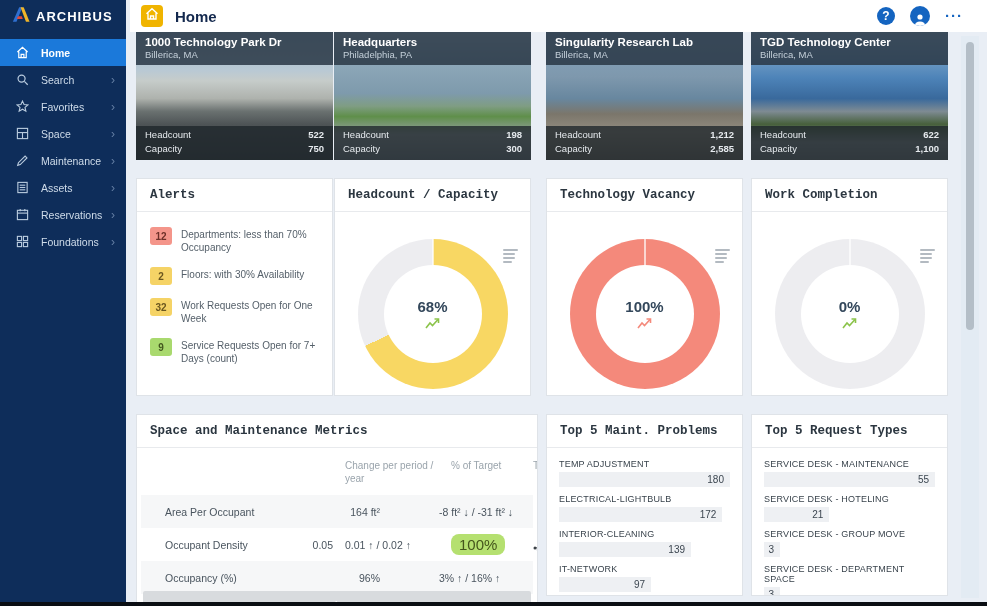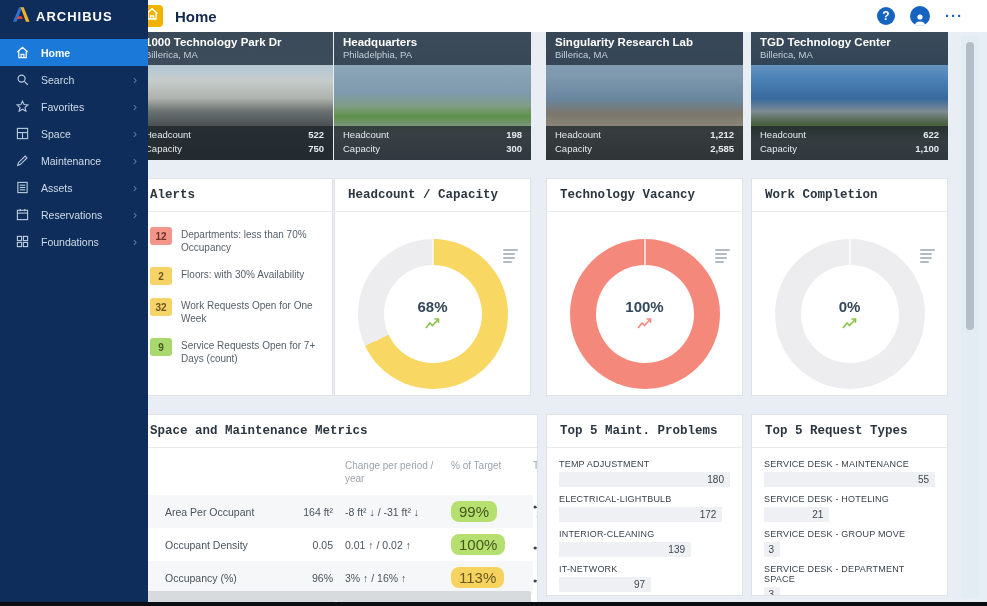"ARCHIBUS" .sidebar { width: 148px -> 126px }
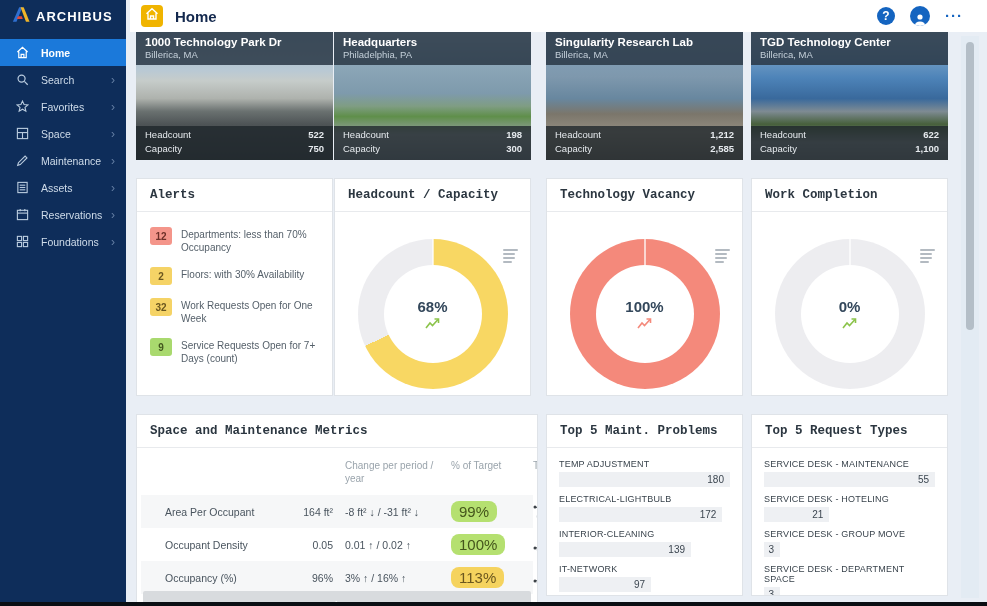"Area Per Occupant" .mrow.striped { gap: none -> 47px }
